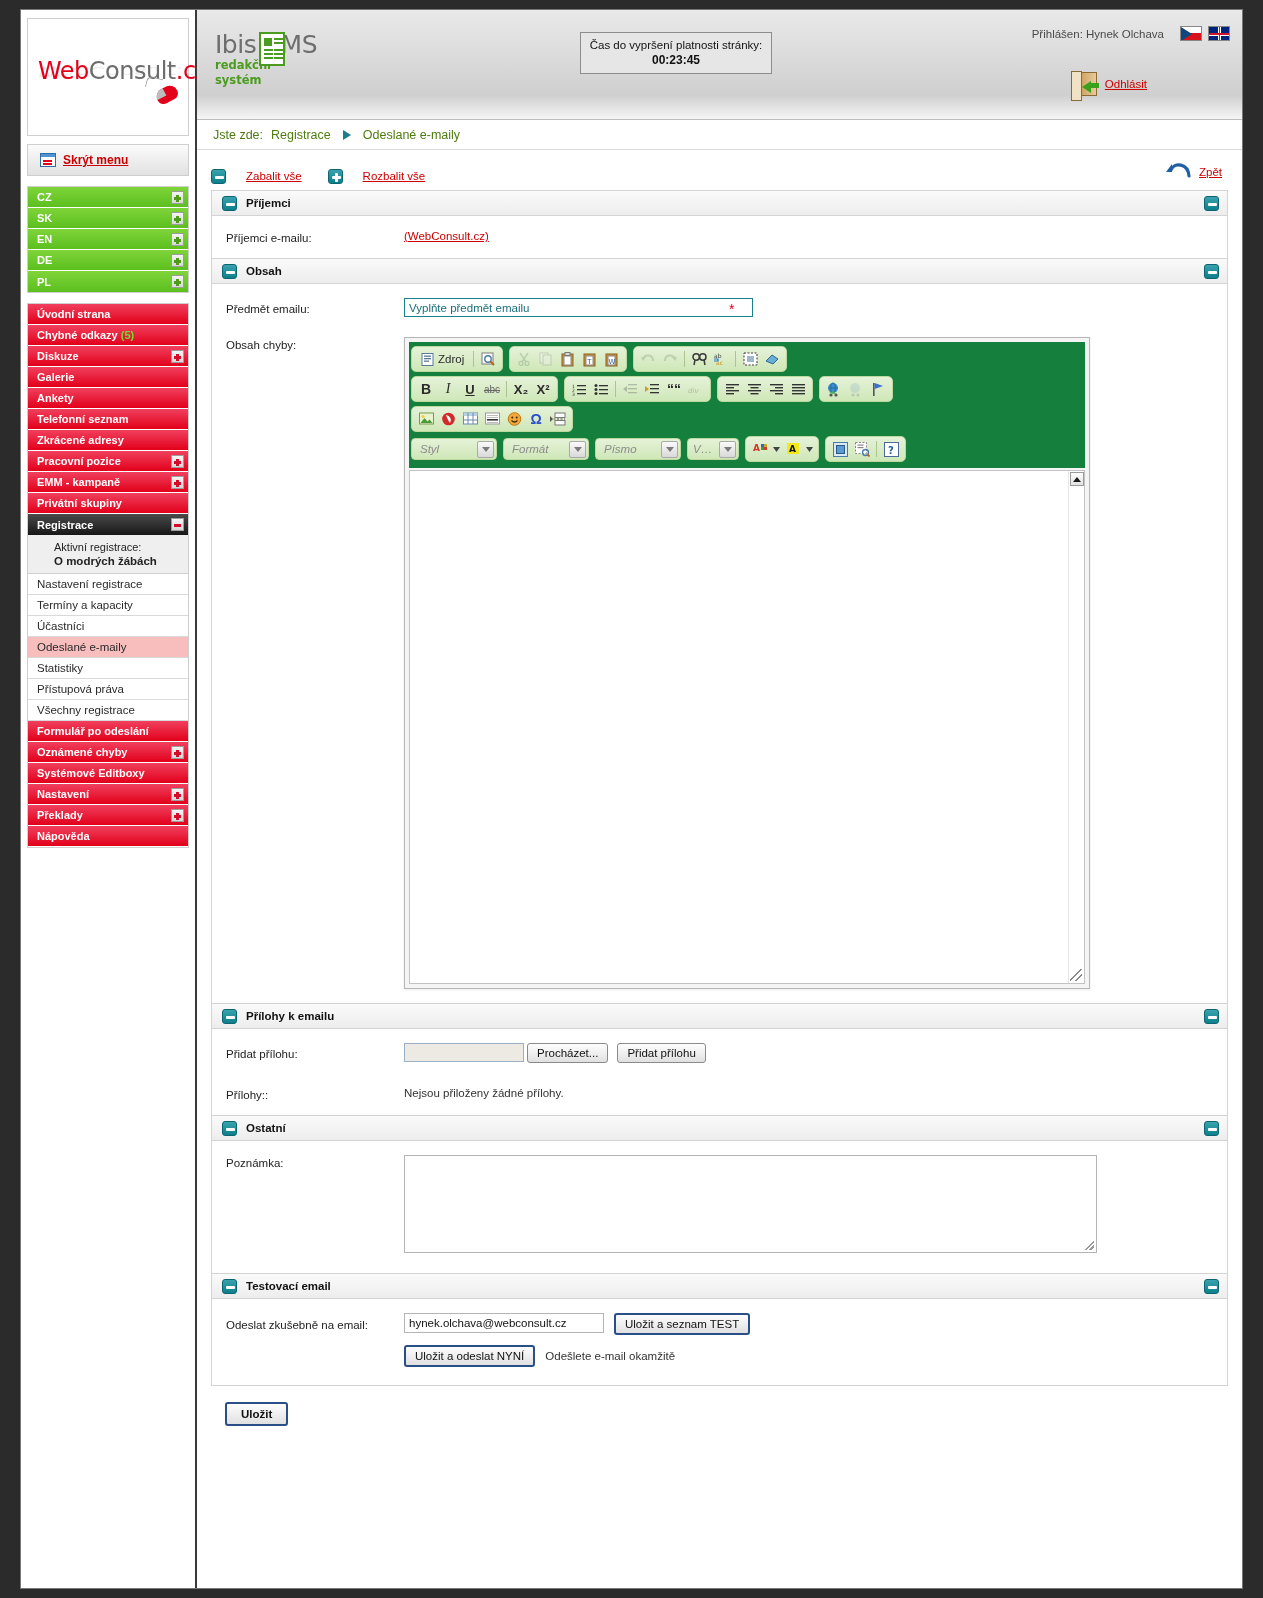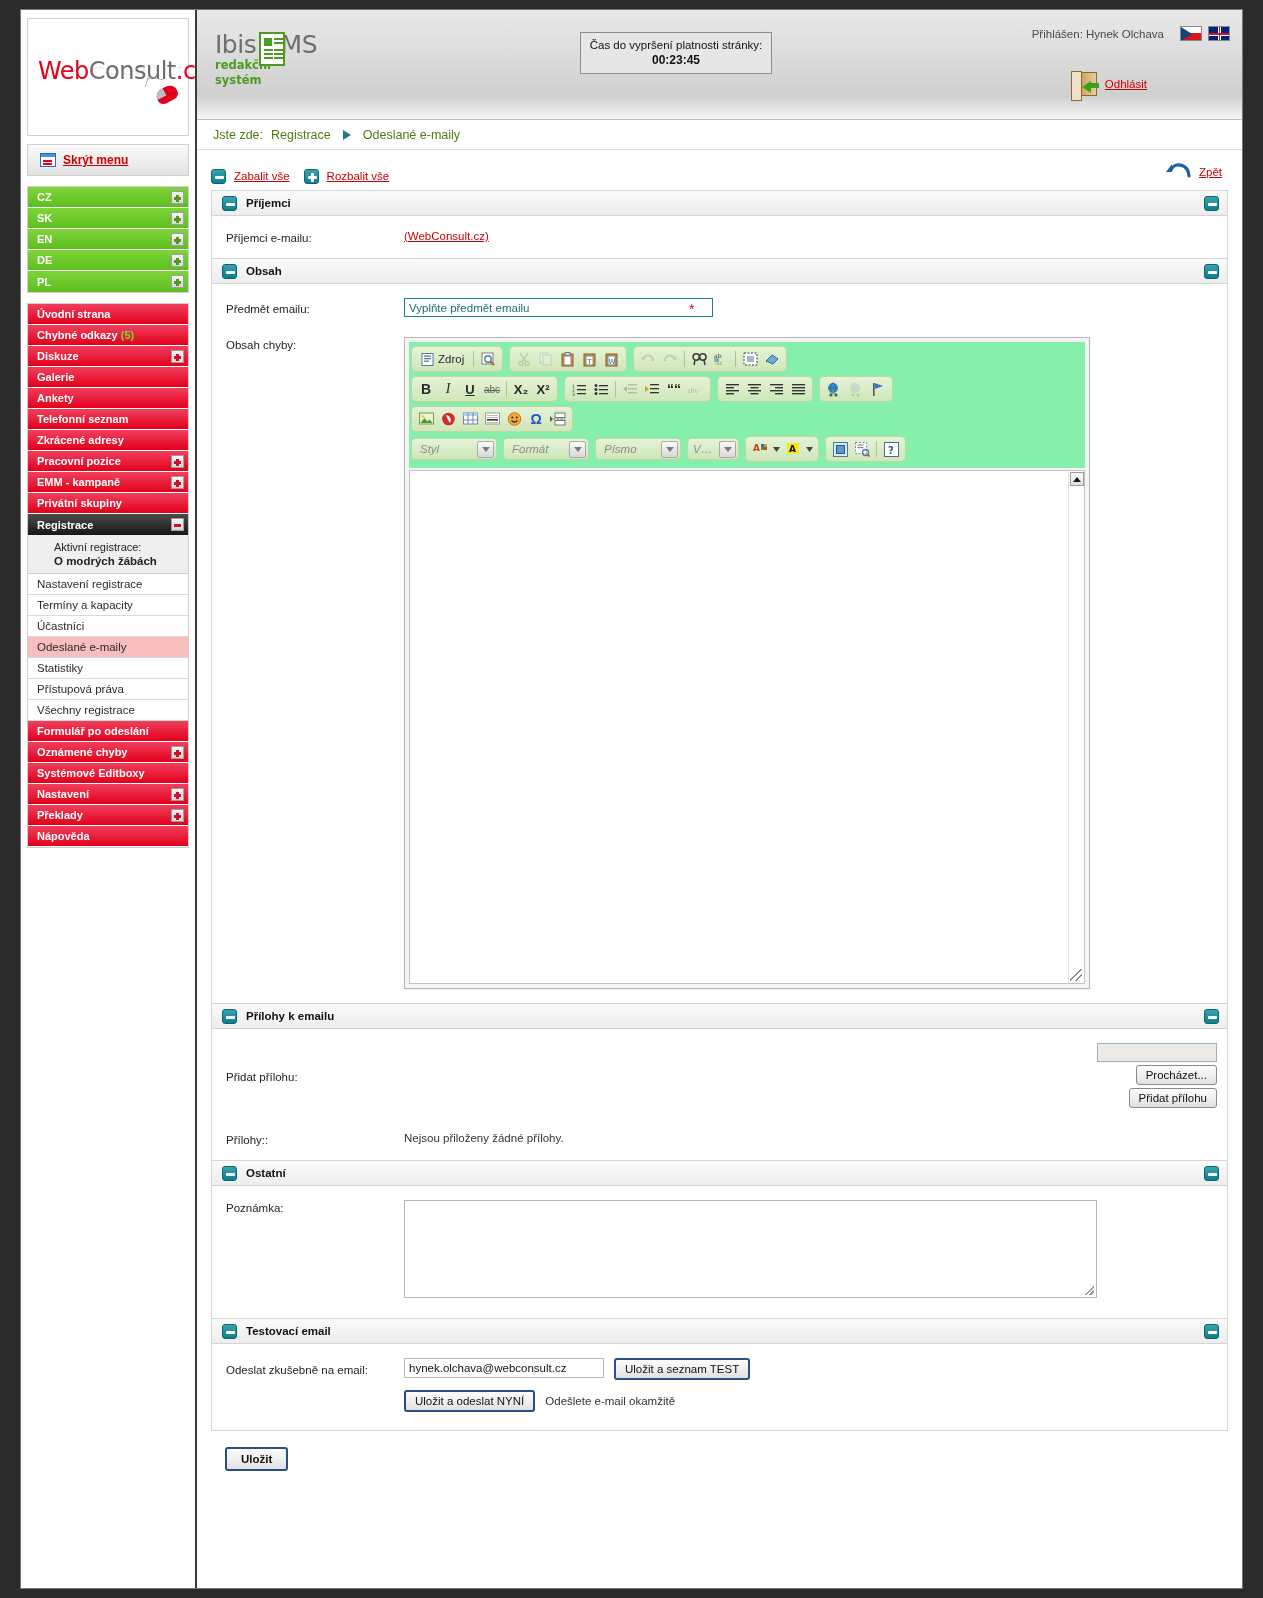"Zabalit vše" .toolrow { gap: 8px -> 20px }
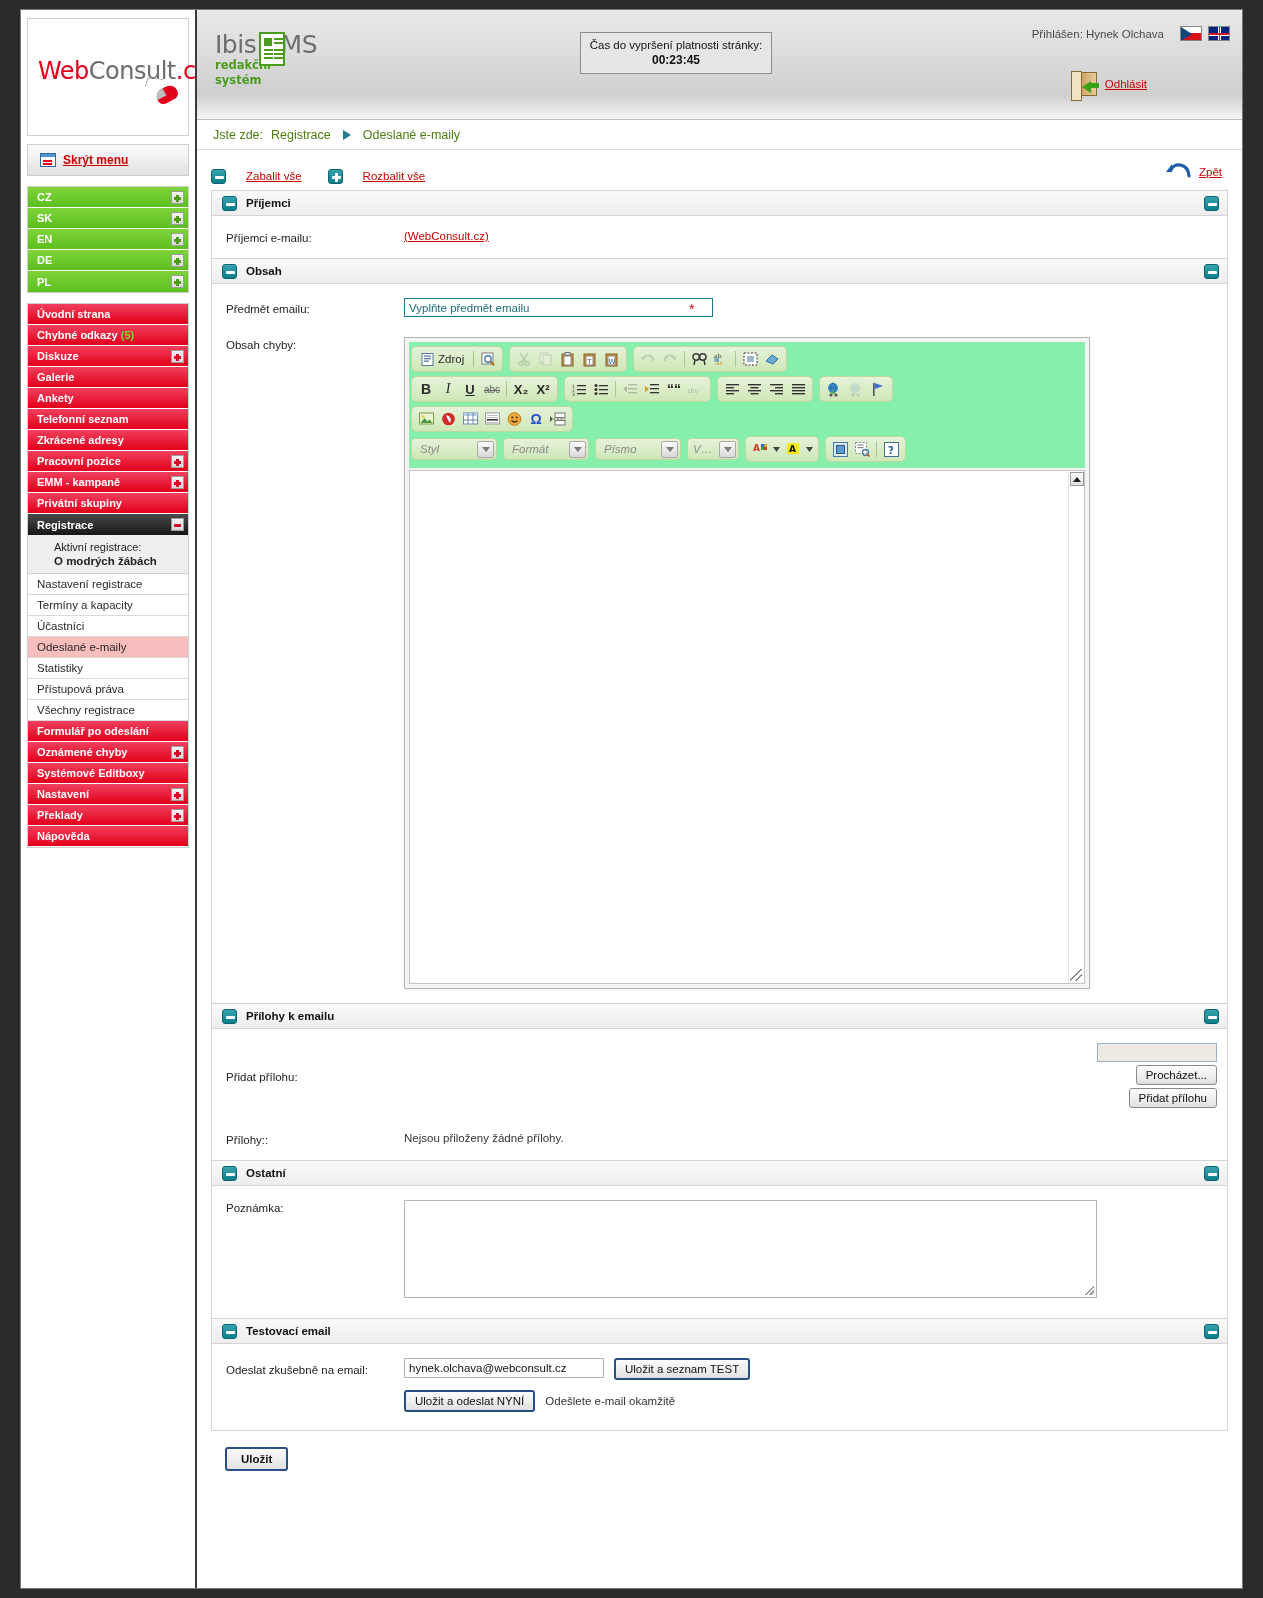"Vyplňte předmět emailu" .subject-input { width: 309px -> 349px }
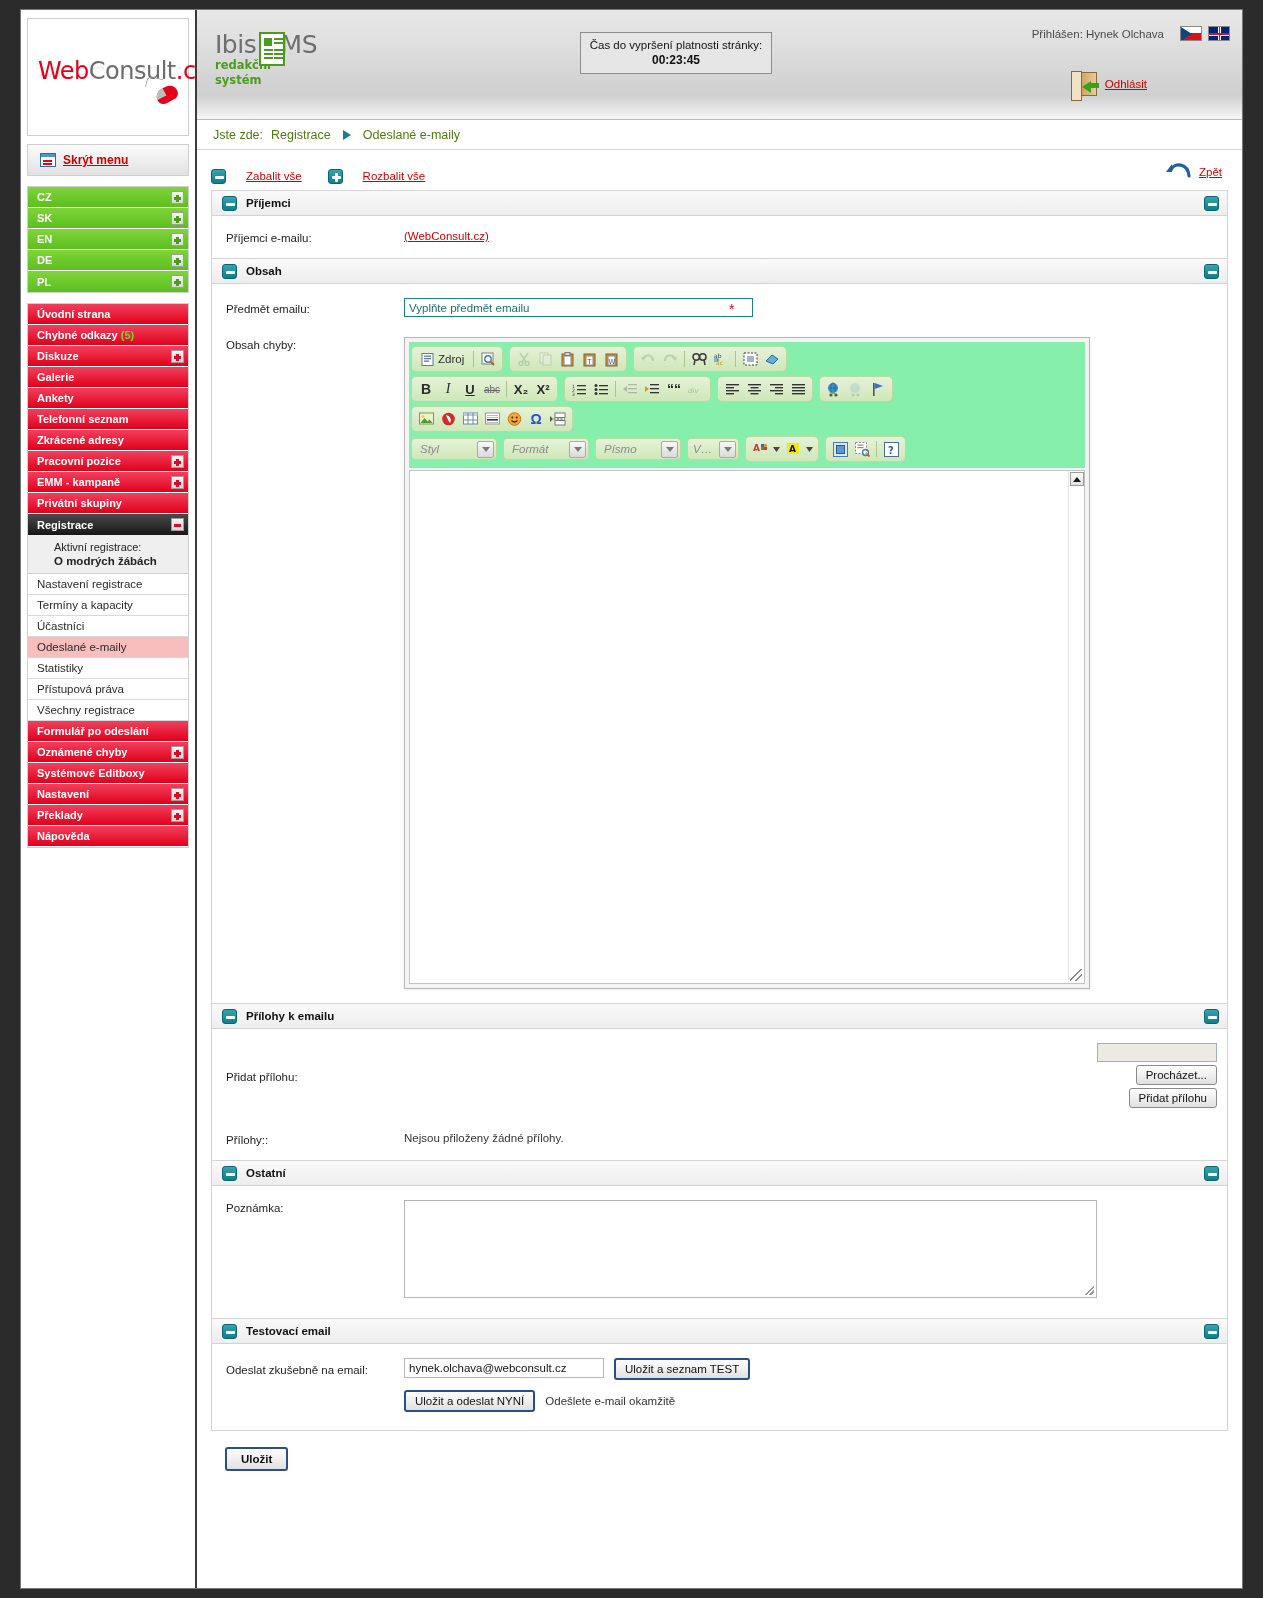"Zdroj" .cke-top { background: #86efac -> #15803d }
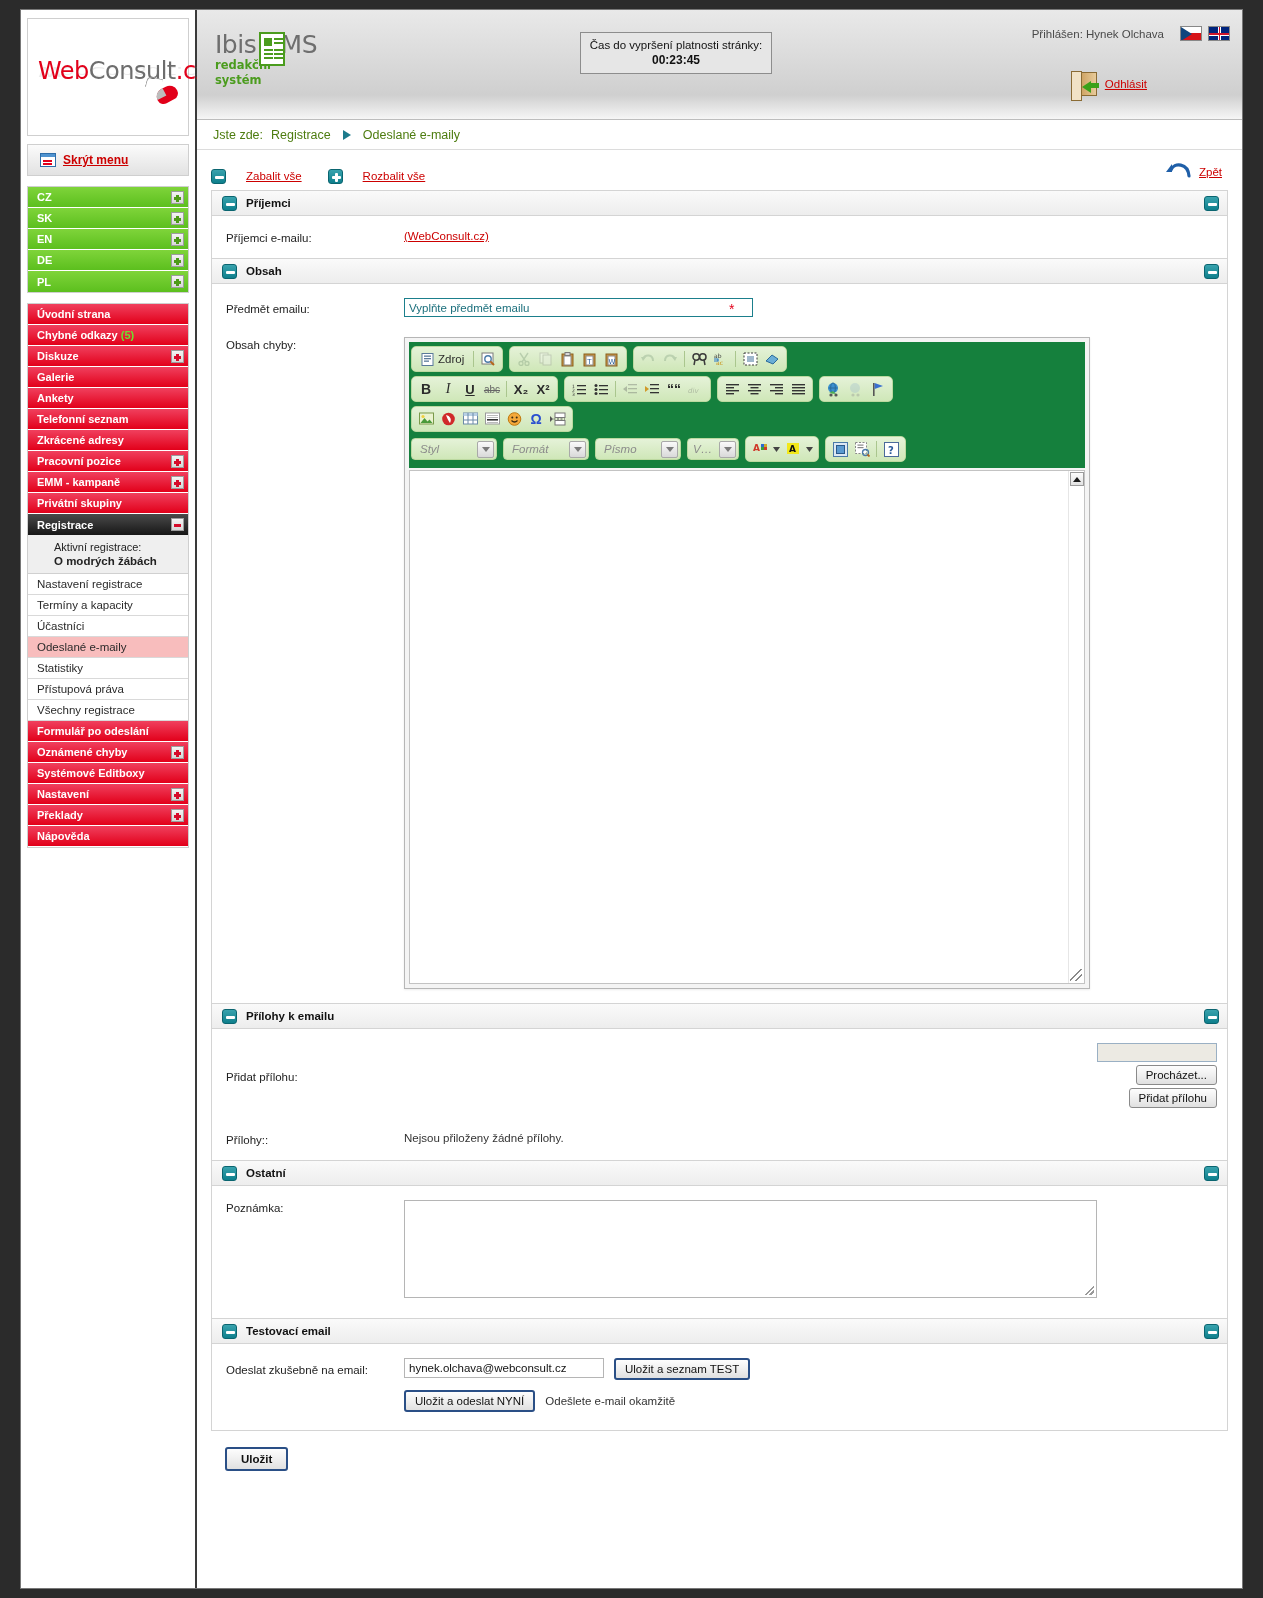"Procházet..." div.field-val { align-items: flex-end -> flex-start; flex-direction: column -> none }
